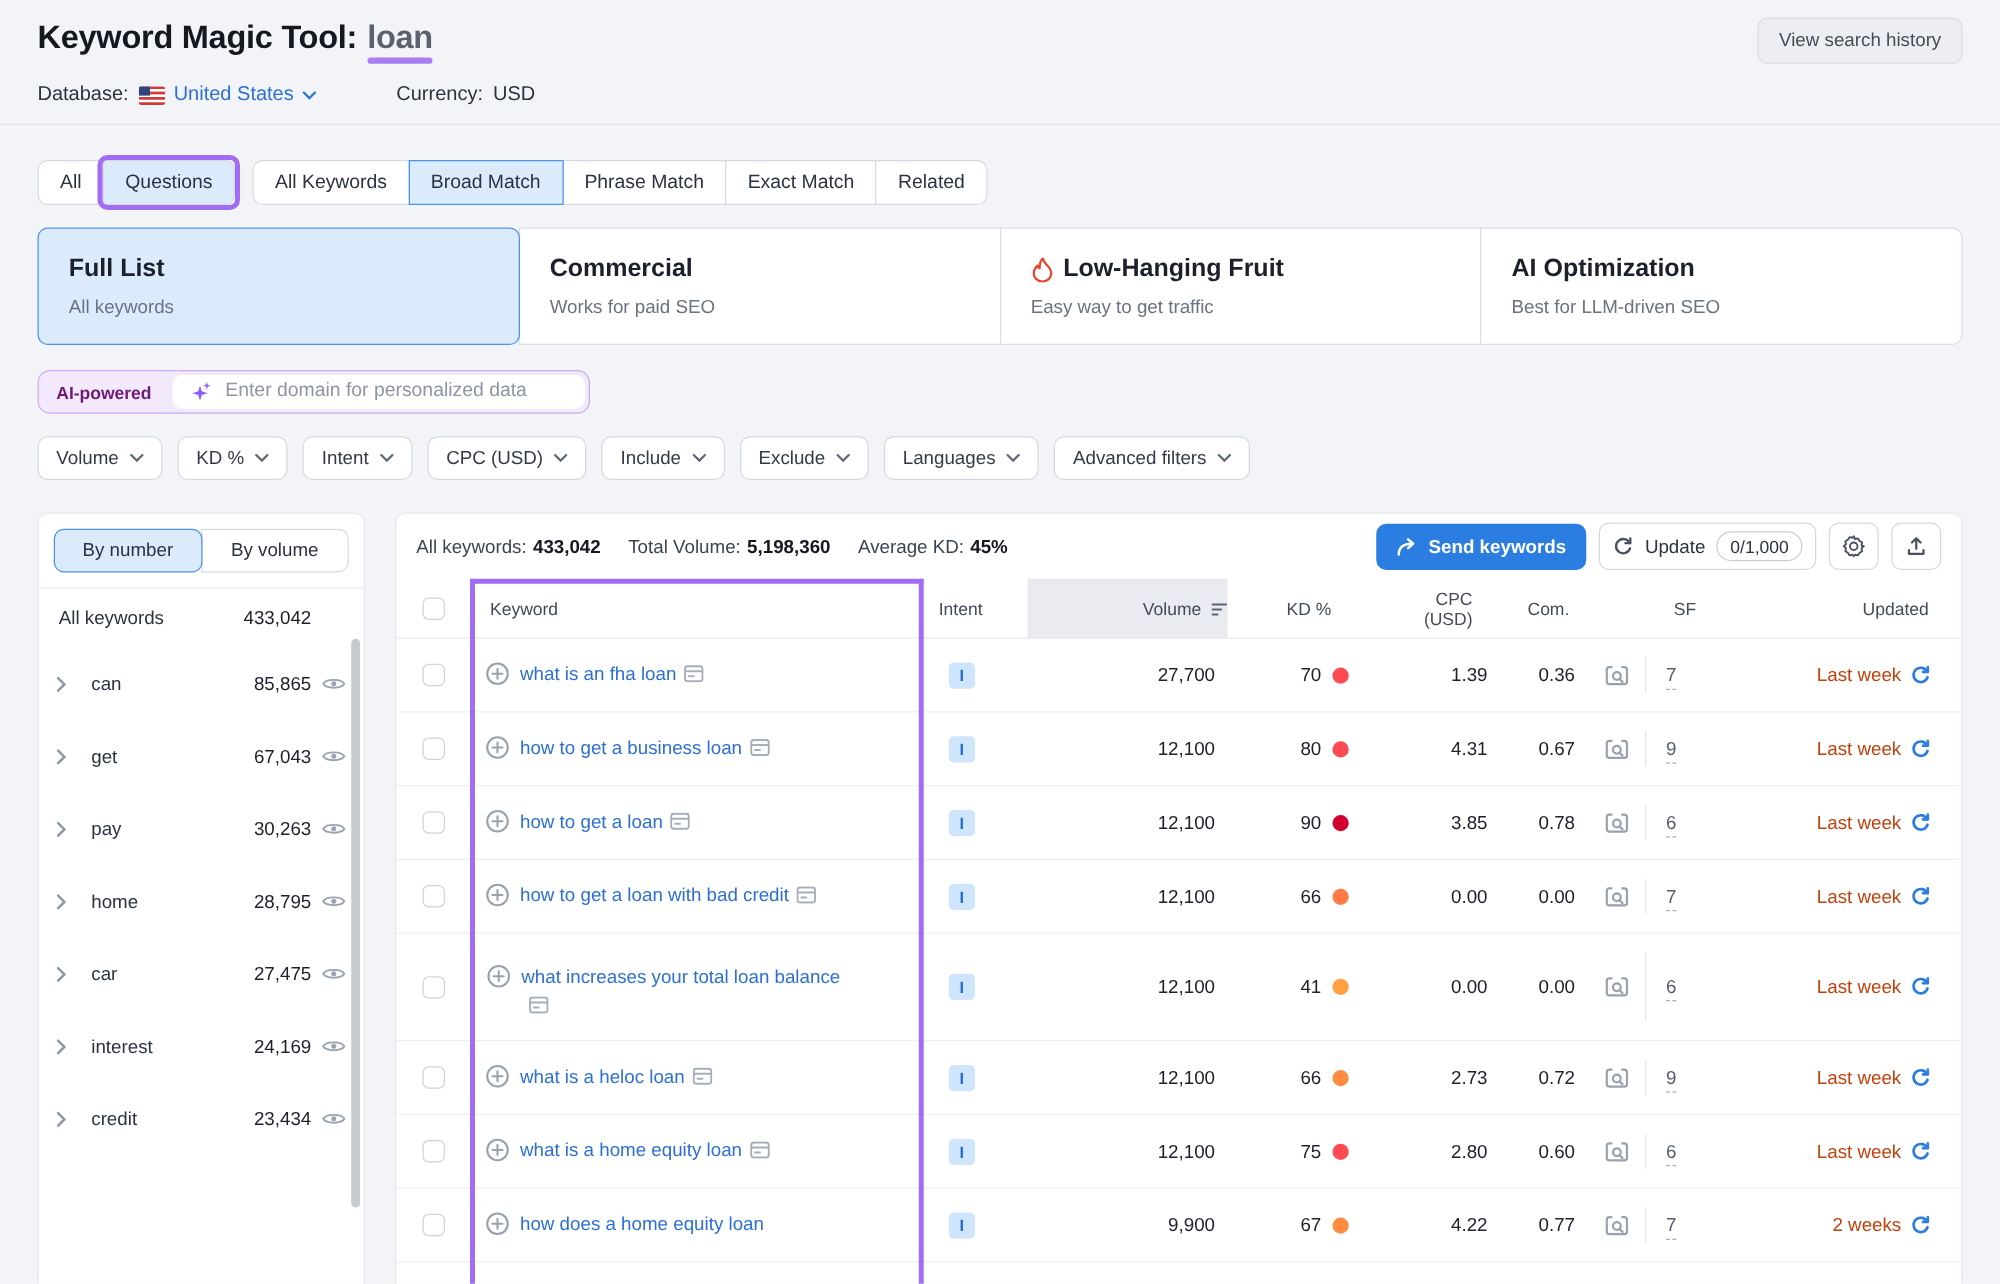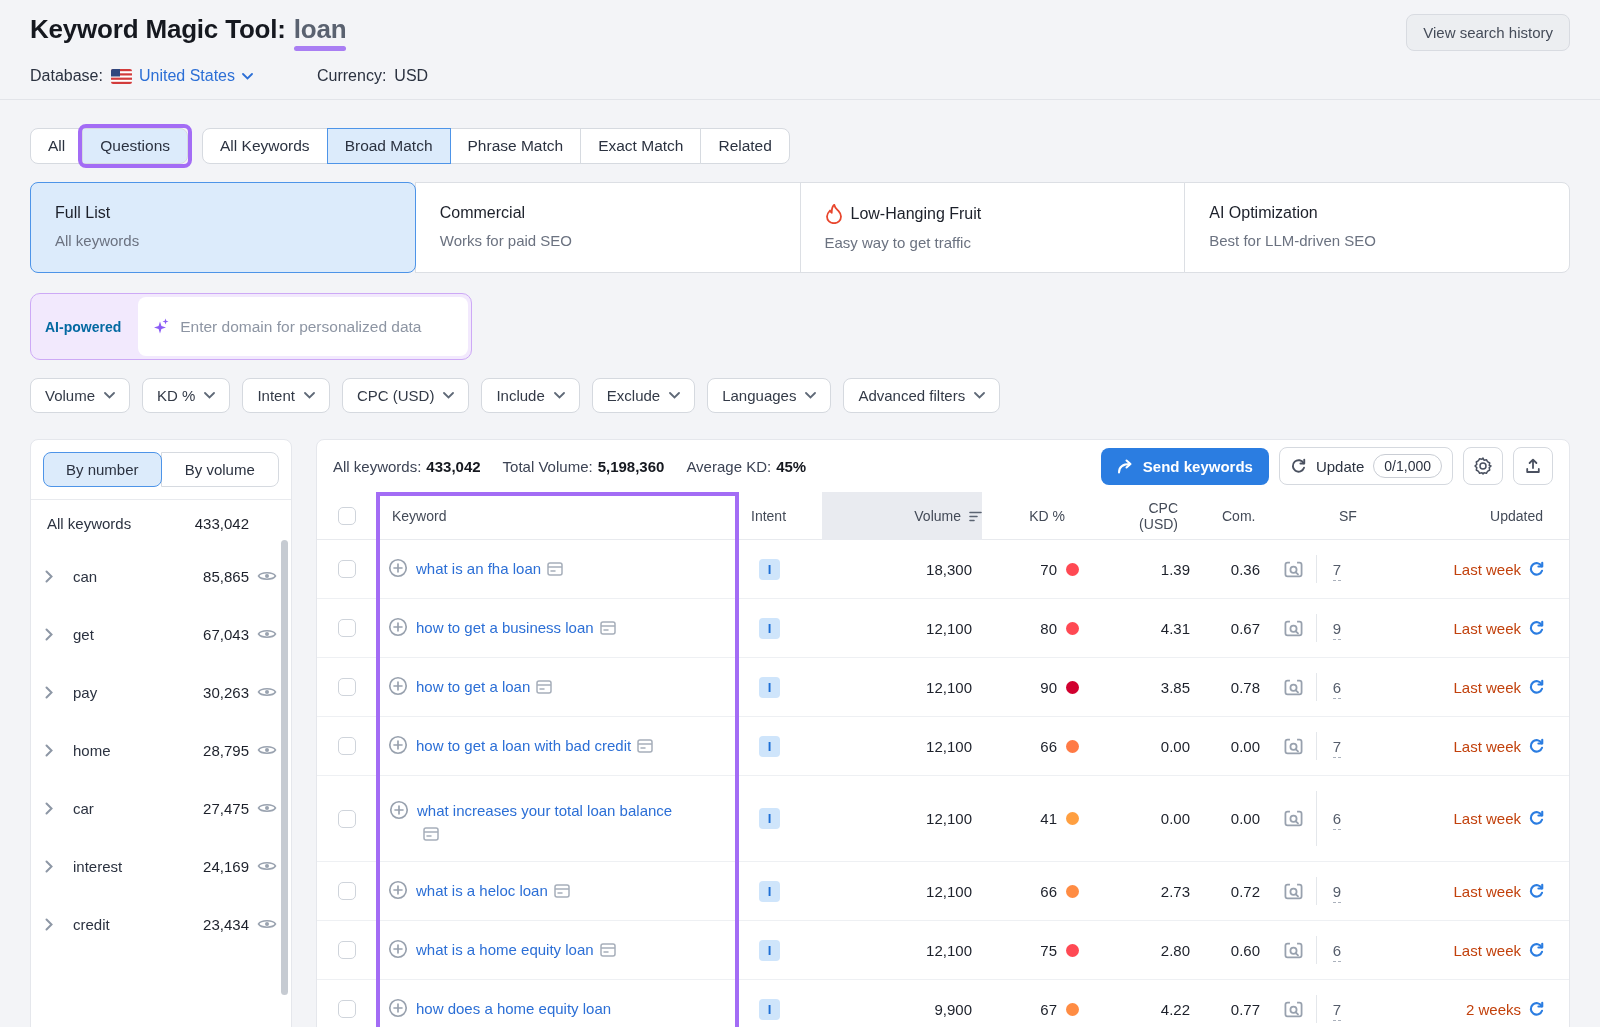"Full List" .pcard-title { font-size: 16px -> 20px; font-weight: 400 -> 700 }
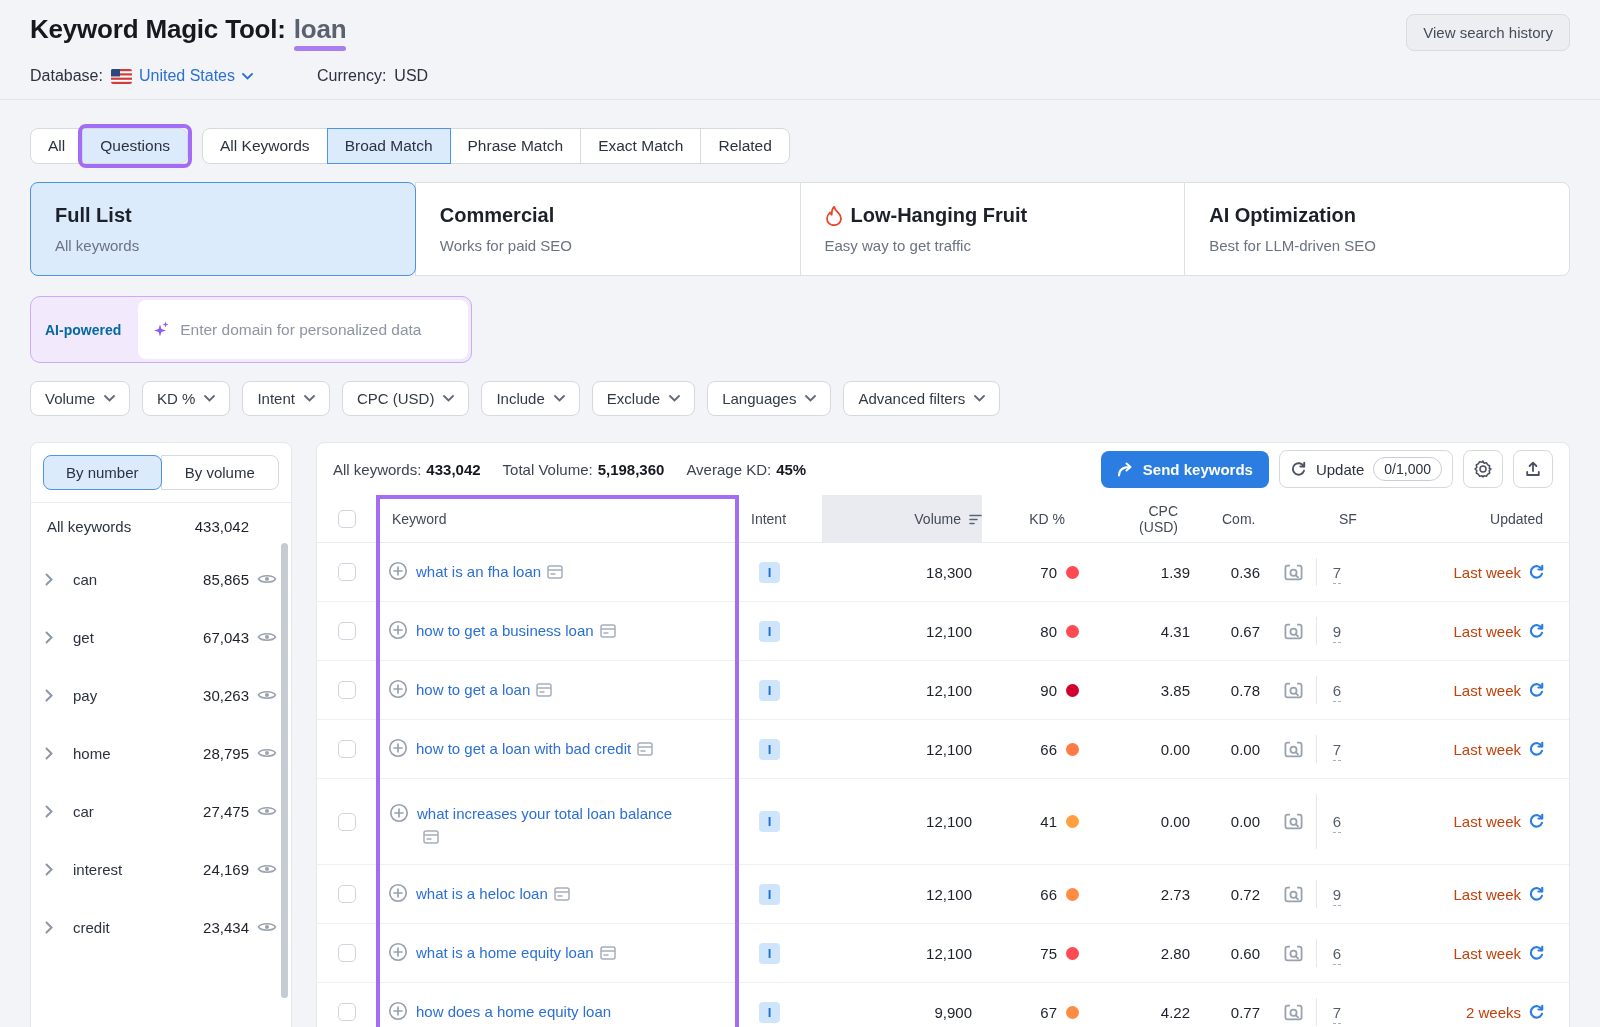"AI-powered" .ai-badge { color: #0369a1 -> #701a75 }
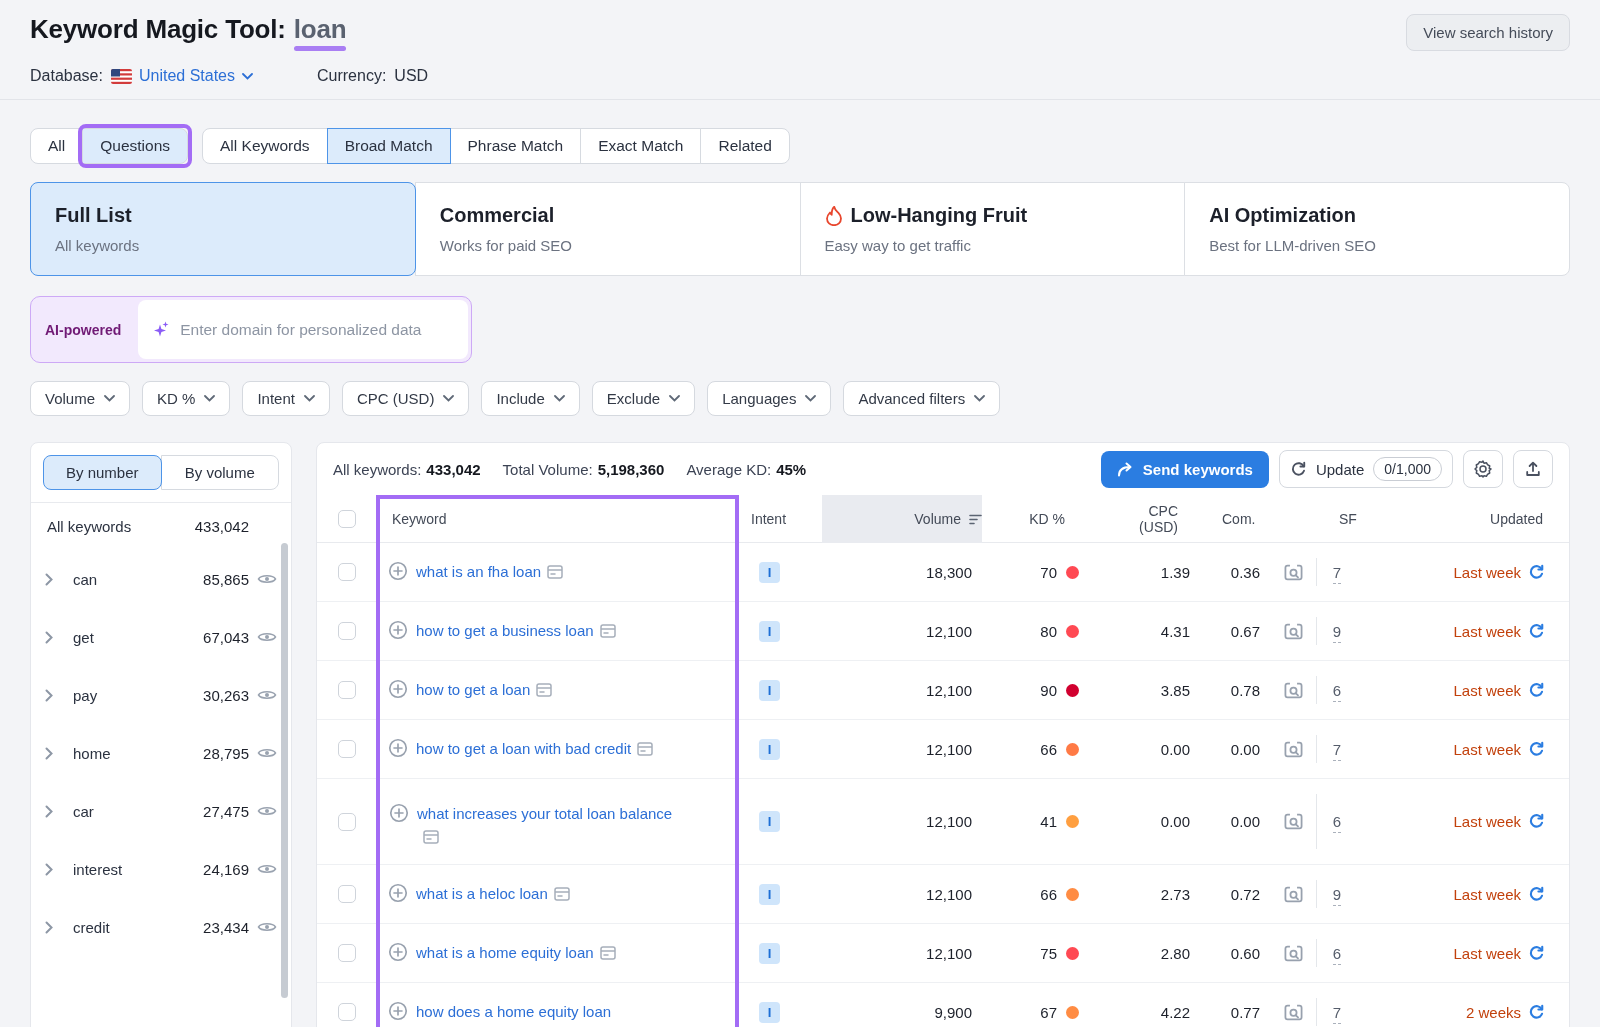"Enter domain for personalized data" .ai-input { align-items: center -> none; padding: 20px 14px -> 4px 14px }
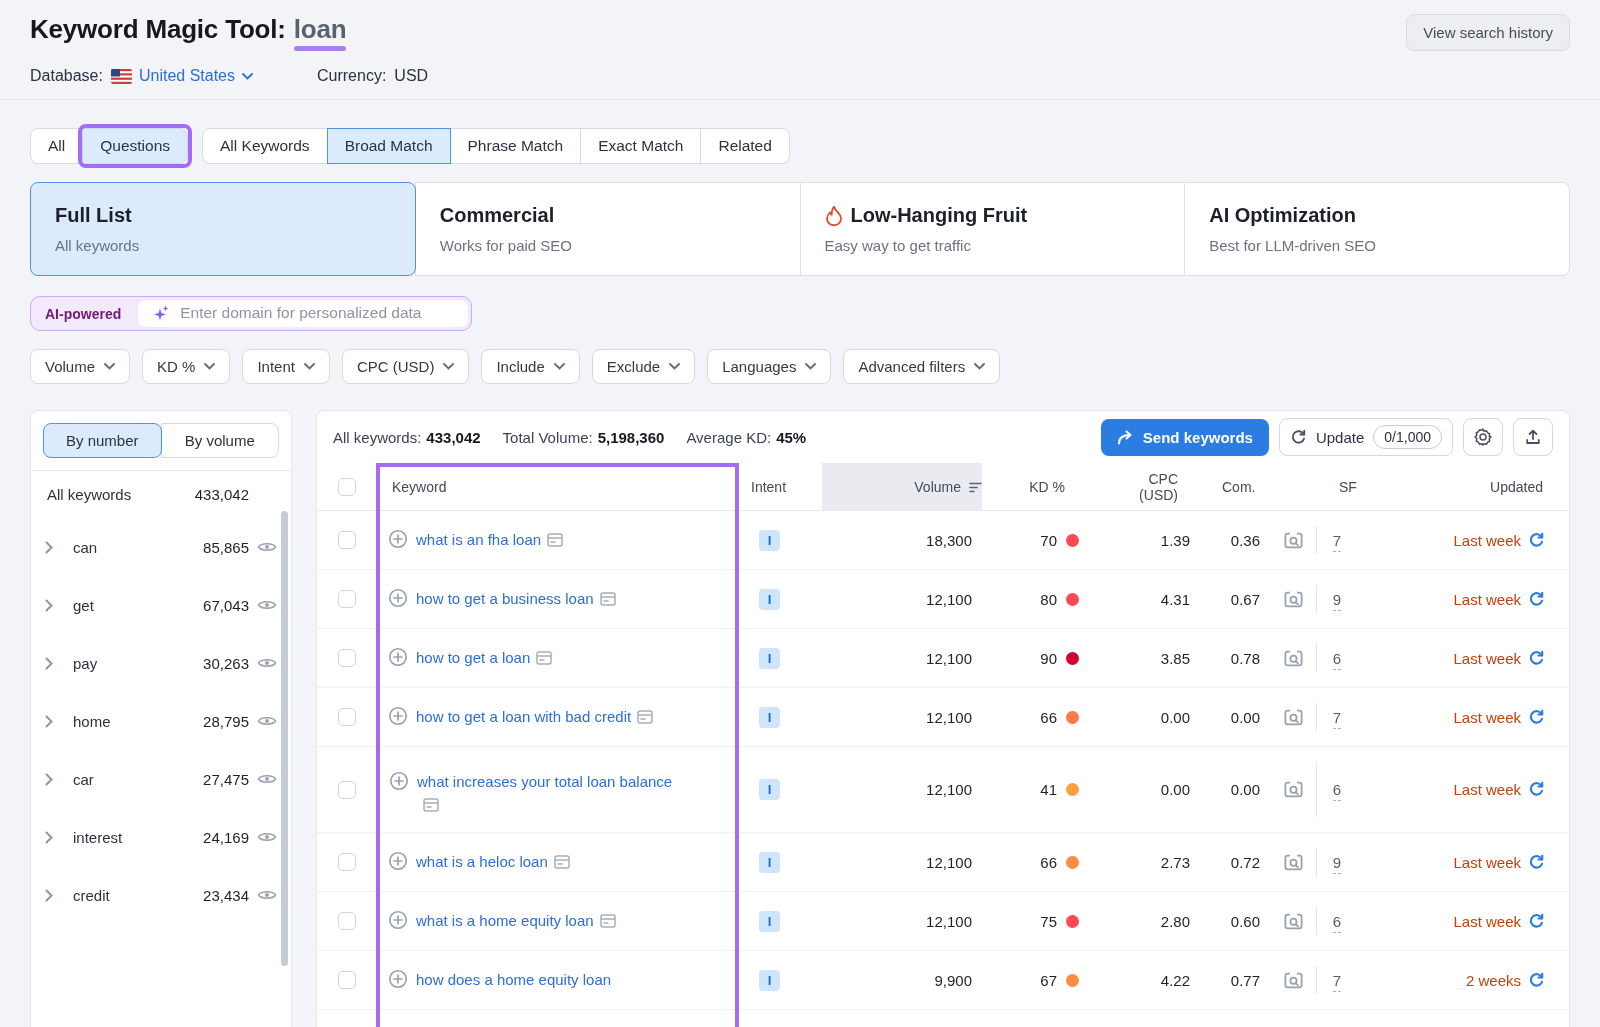"18,300" div.cell-num { text: 18,300 -> 27,700 }
